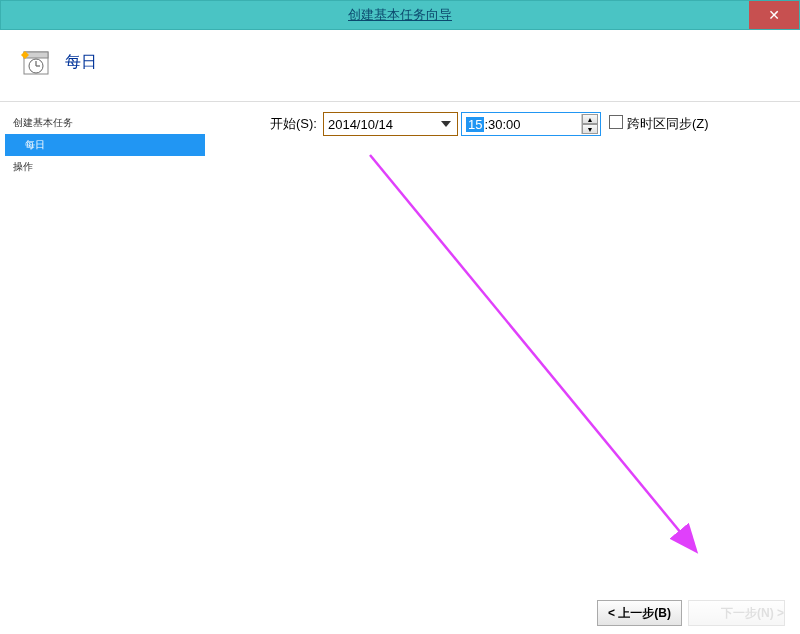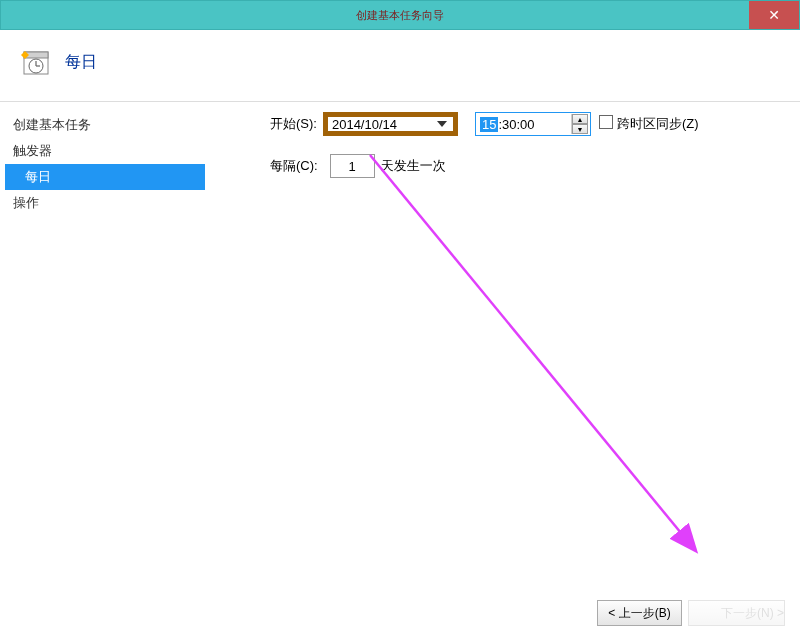"创建基本任务向导" .titlebar-title { color: #7f1d1d -> #0c4a6e; font-size: 11px -> 13px; text-decoration: none -> underline }
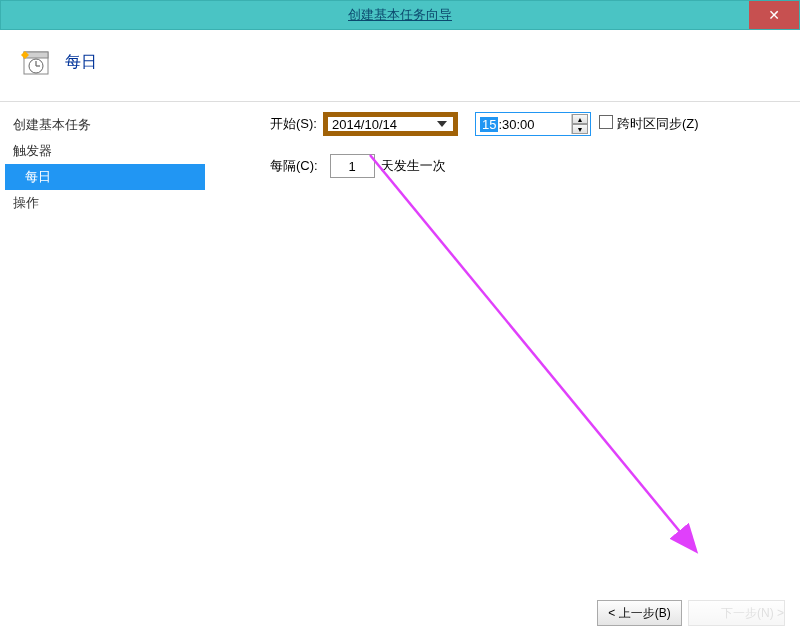"创建基本任务" .sidebar-item { font-size: 13px -> 10px }
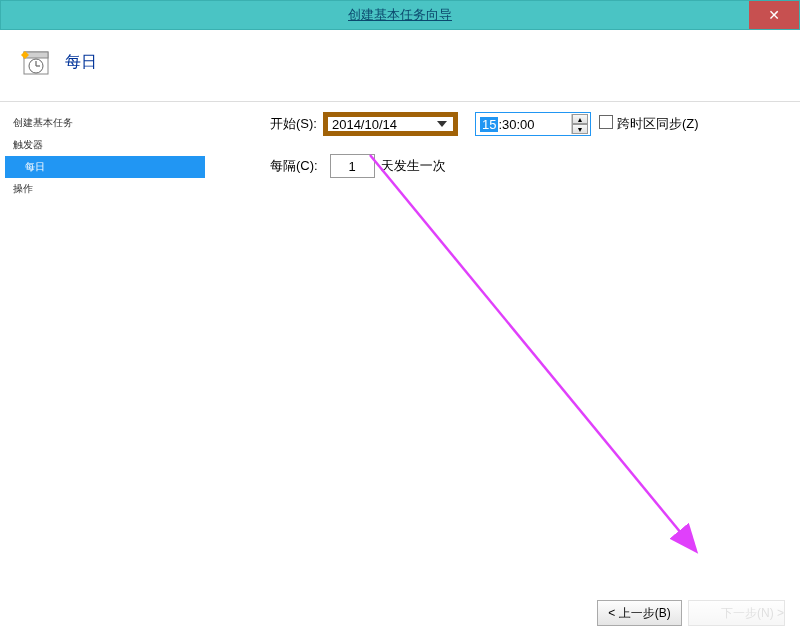"2014/10/14" .date-input { border: 5px solid #a16207 -> 1px solid #a16207; margin-right: 17px -> 3px }
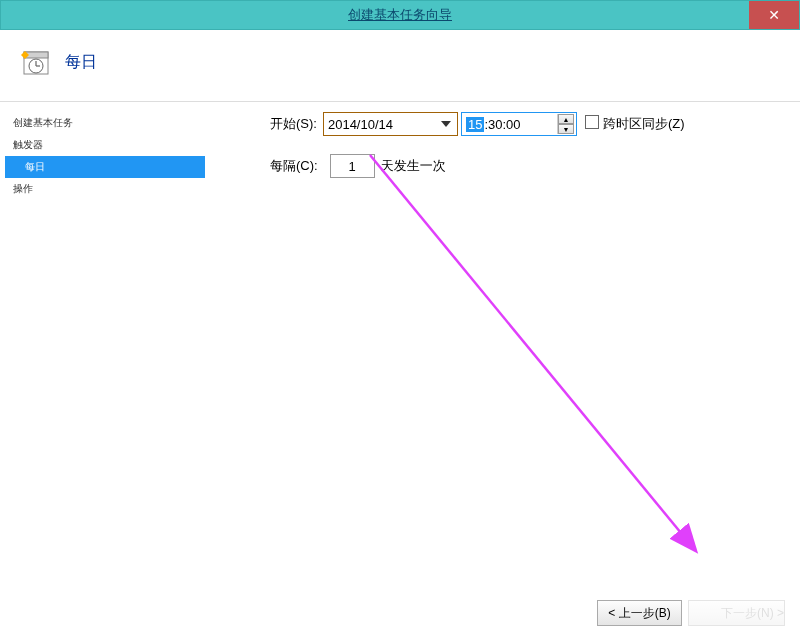"15 :30:00" .time-input { width: 116px -> 140px }
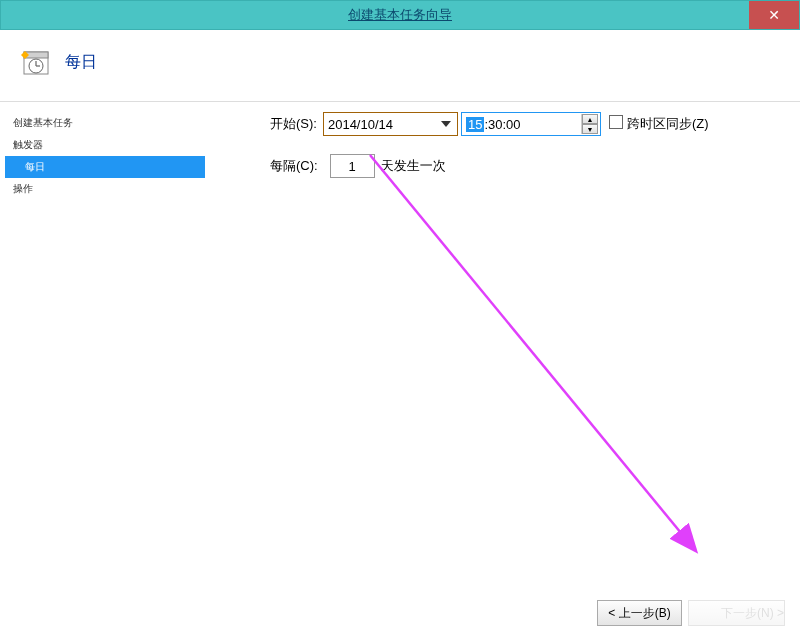"触发器" div.sidebar-item { html: <div>触发器</div> -> none }
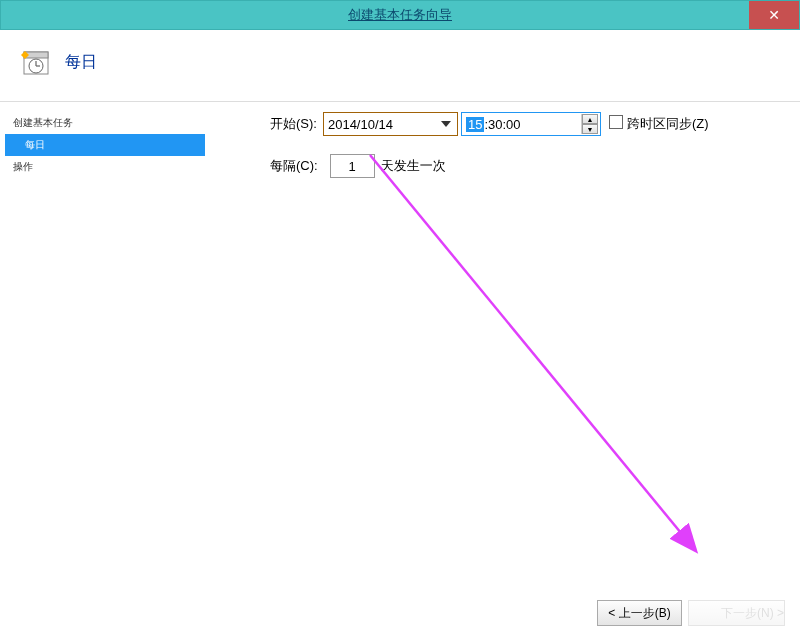"每隔(C):" div.form-row { html: <div> <span>每隔(C):</span> <input> <span>天发生一次</span> </div> -> none }
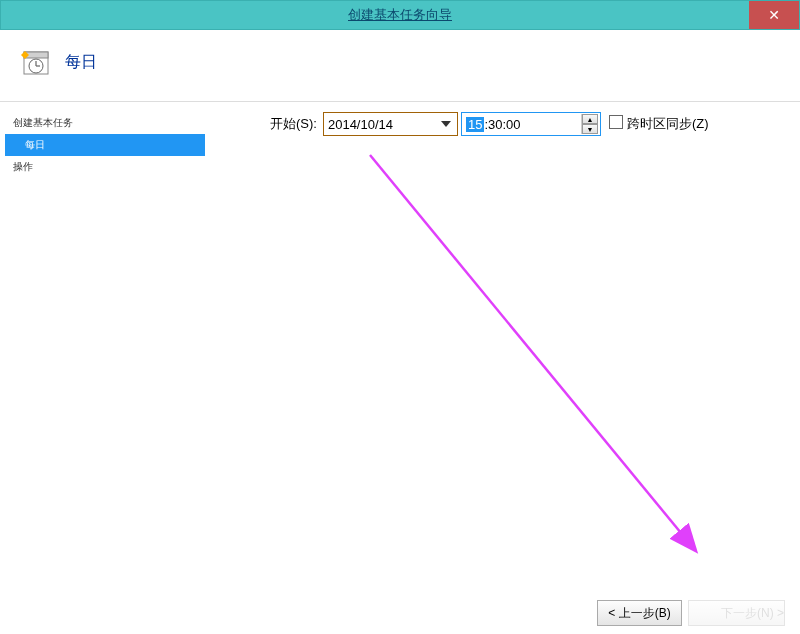"< 上一步(B)" .footer { font-weight: none -> bold }
